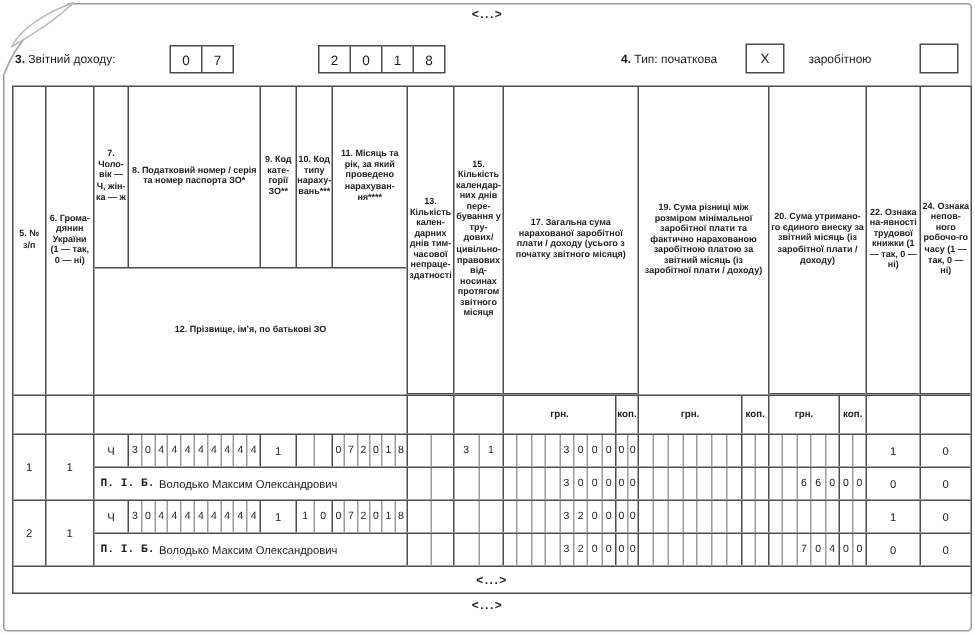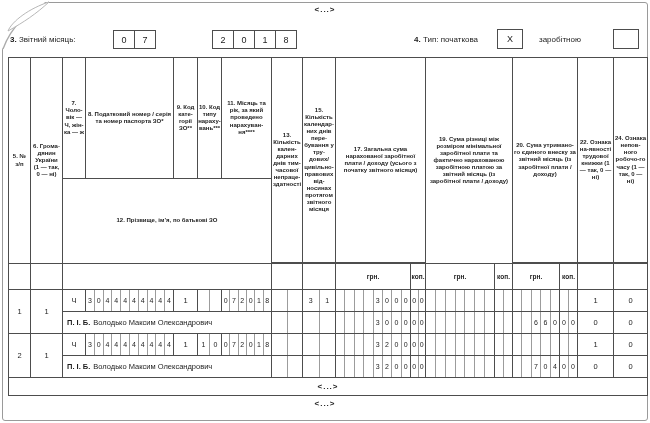"Звітний місяць:" span { text: місяць -> доходу }
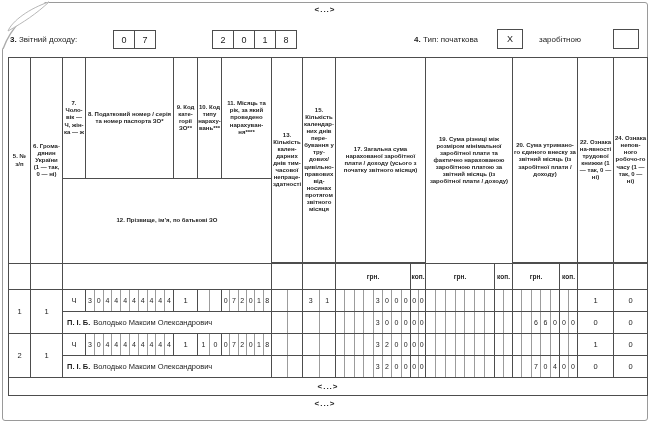"П. І. Б." .namecell b { font-family: none -> Liberation Mono, monospace }
